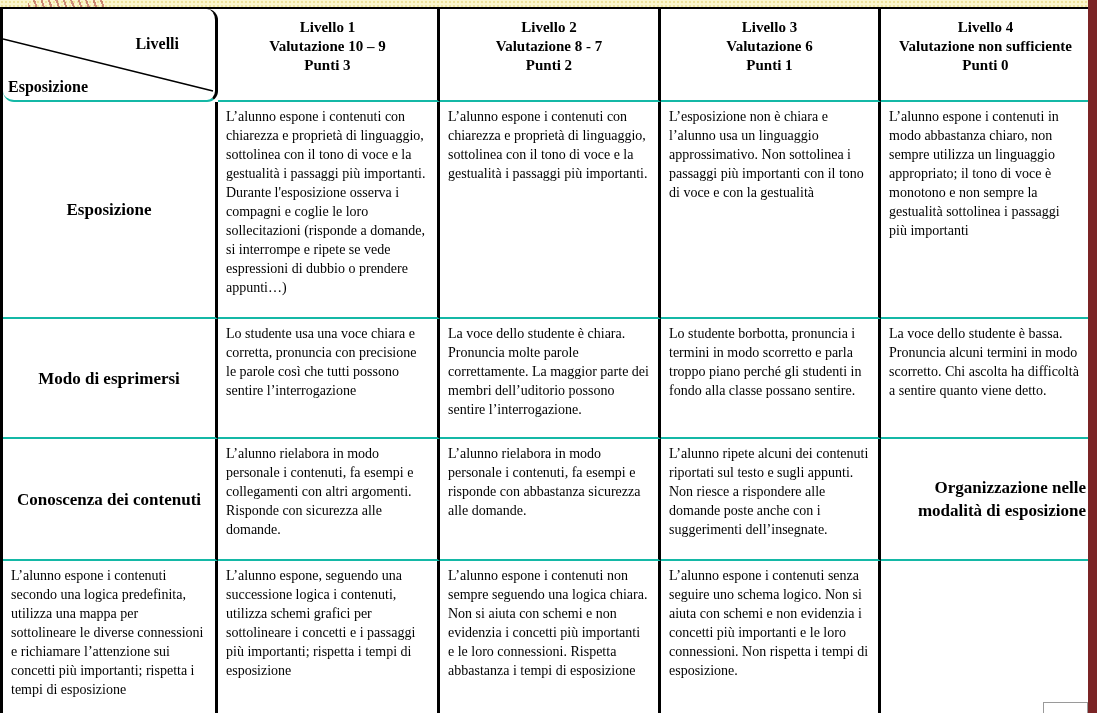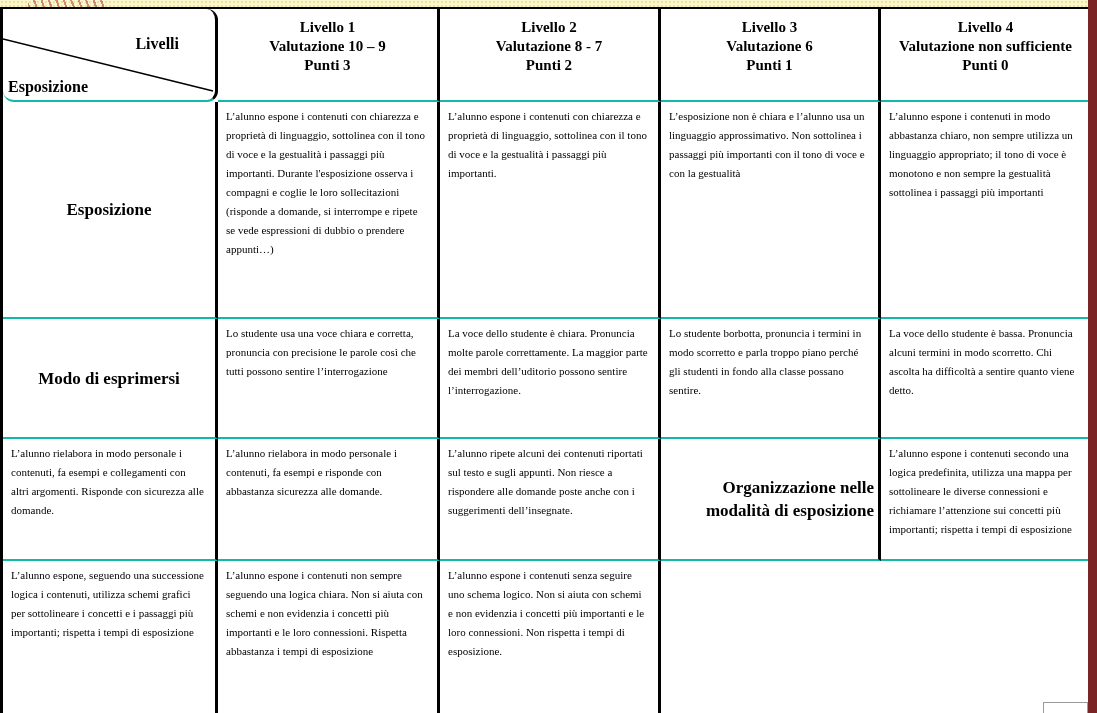"L’alunno espone i contenuti con" .bodycell { font-size: 11px -> 14px }
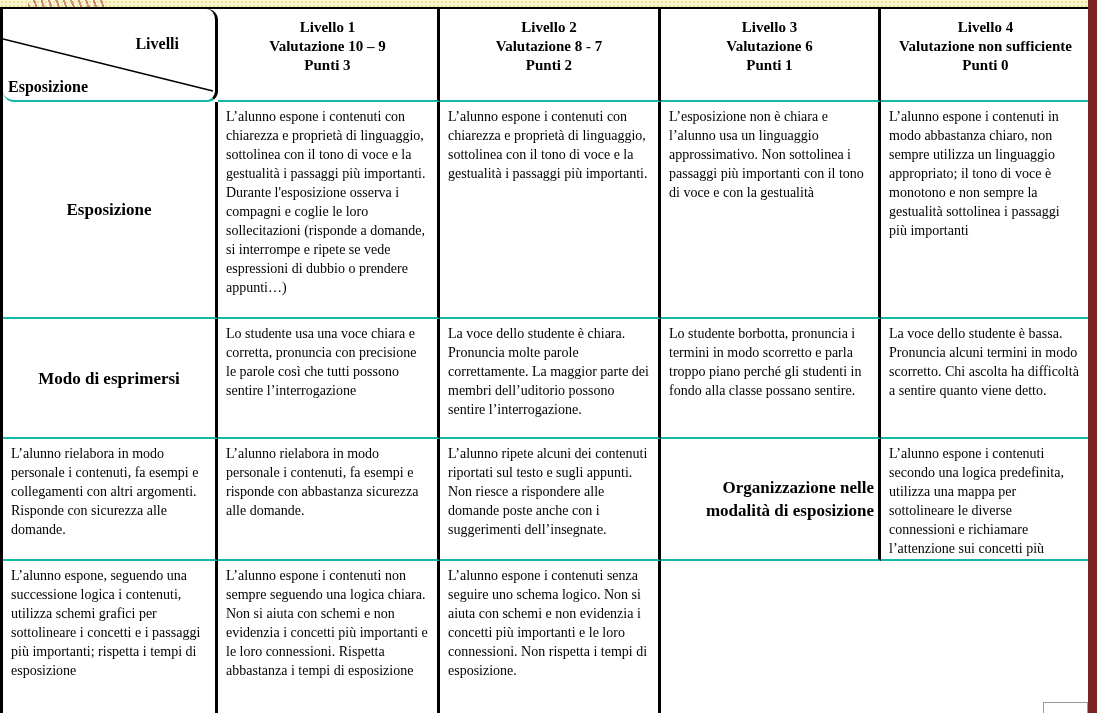"Conoscenza dei contenuti" div.cell { html: none -> <div>Conoscenza dei contenuti</div> }
